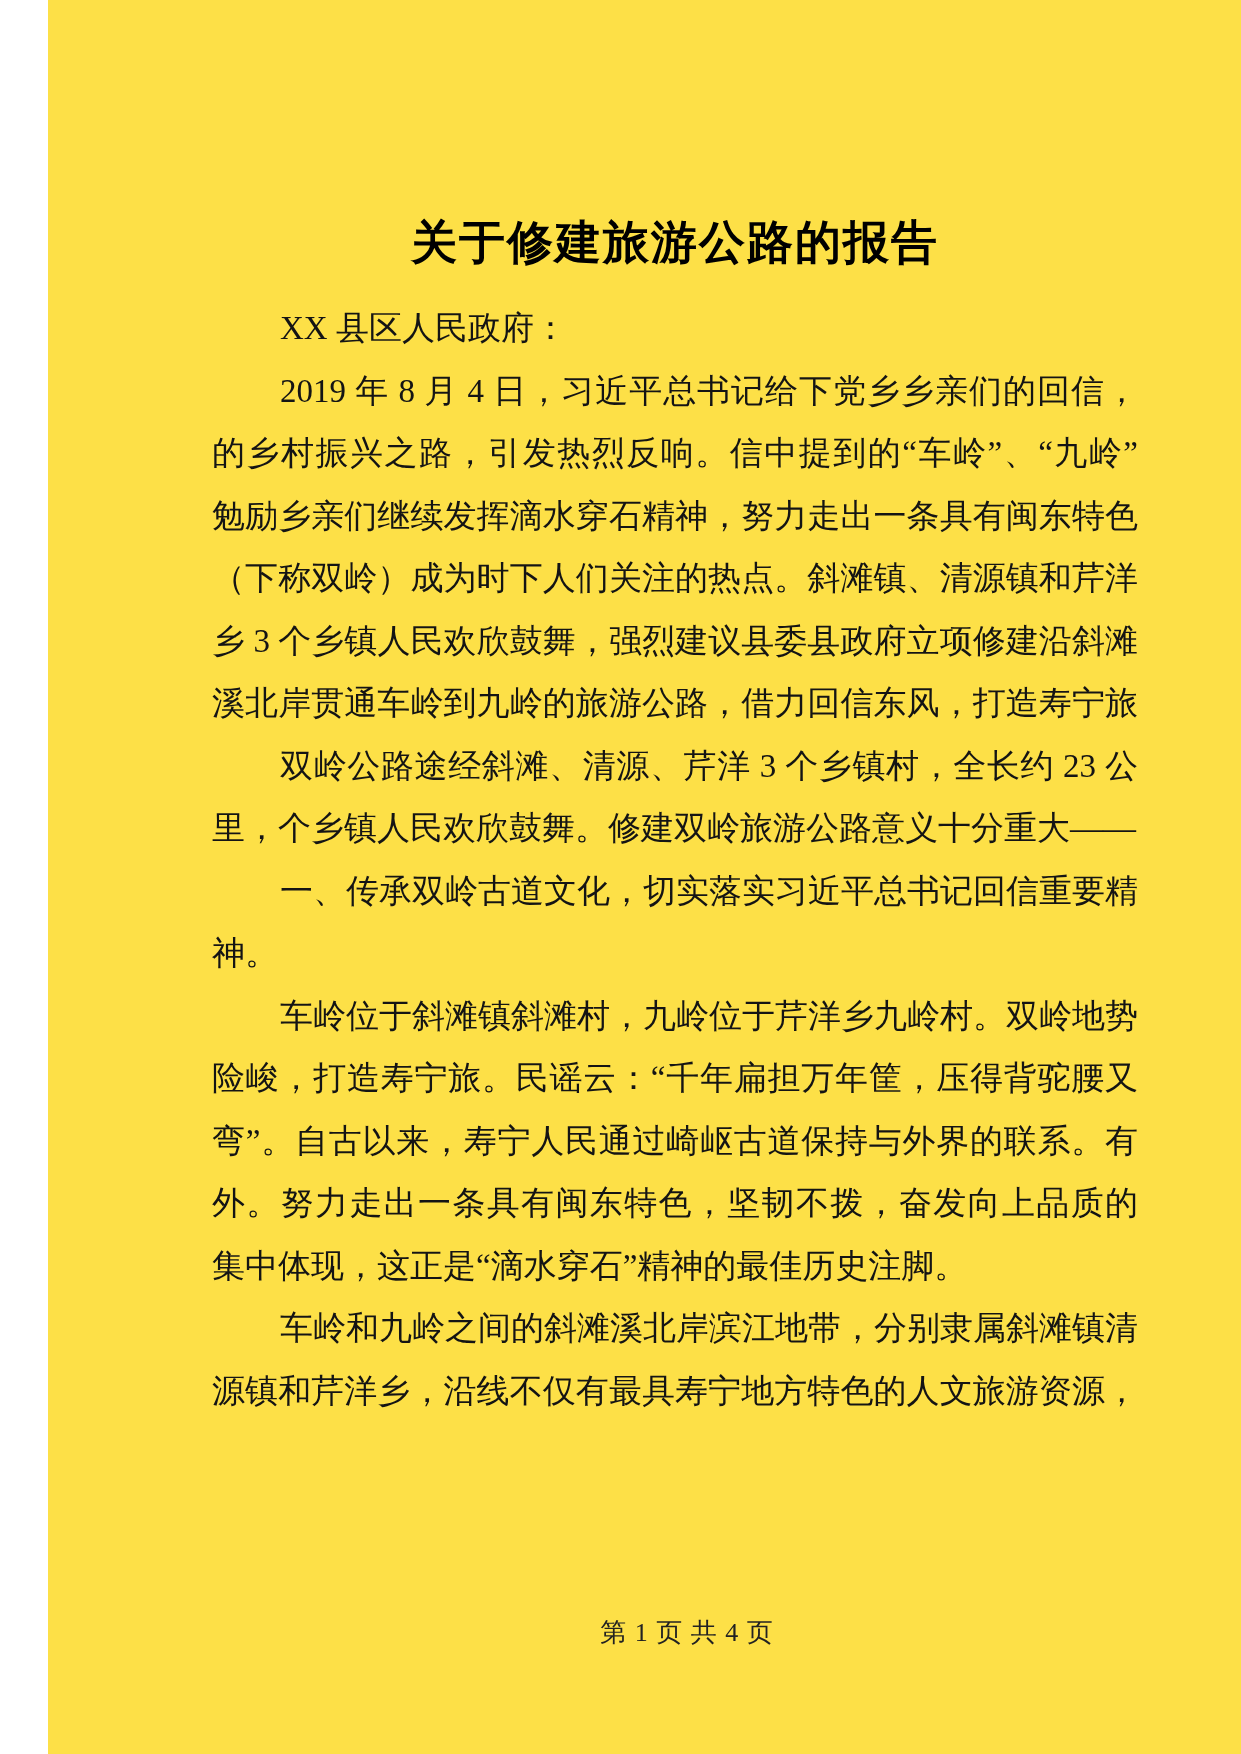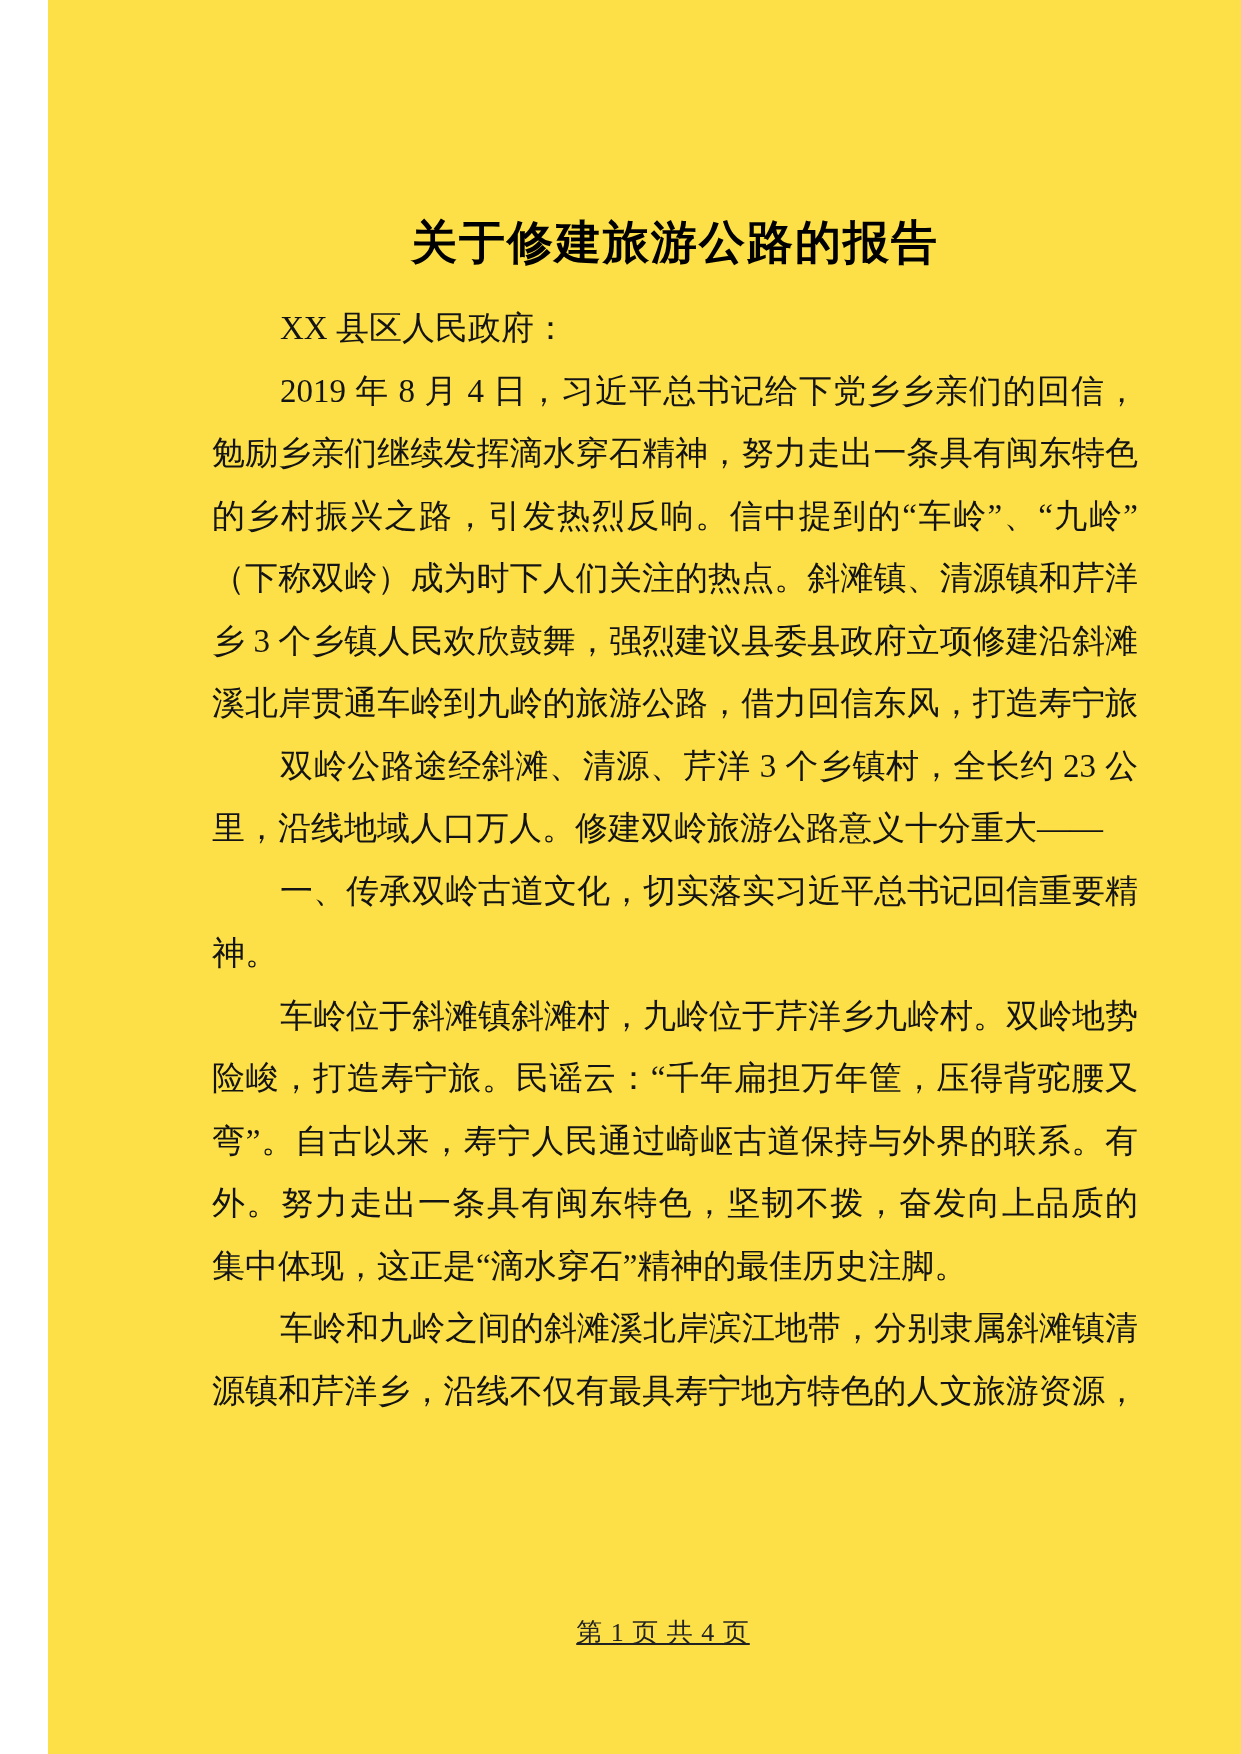"勉励乡亲们继续发挥滴水穿石精神，努力走出一条具有闽东特色" div.line { order: before "的乡村振兴之路，引发热烈反响。信中提到的“车岭”、“九岭”" -> after "的乡村振兴之路，引发热烈反响。信中提到的“车岭”、“九岭”" }
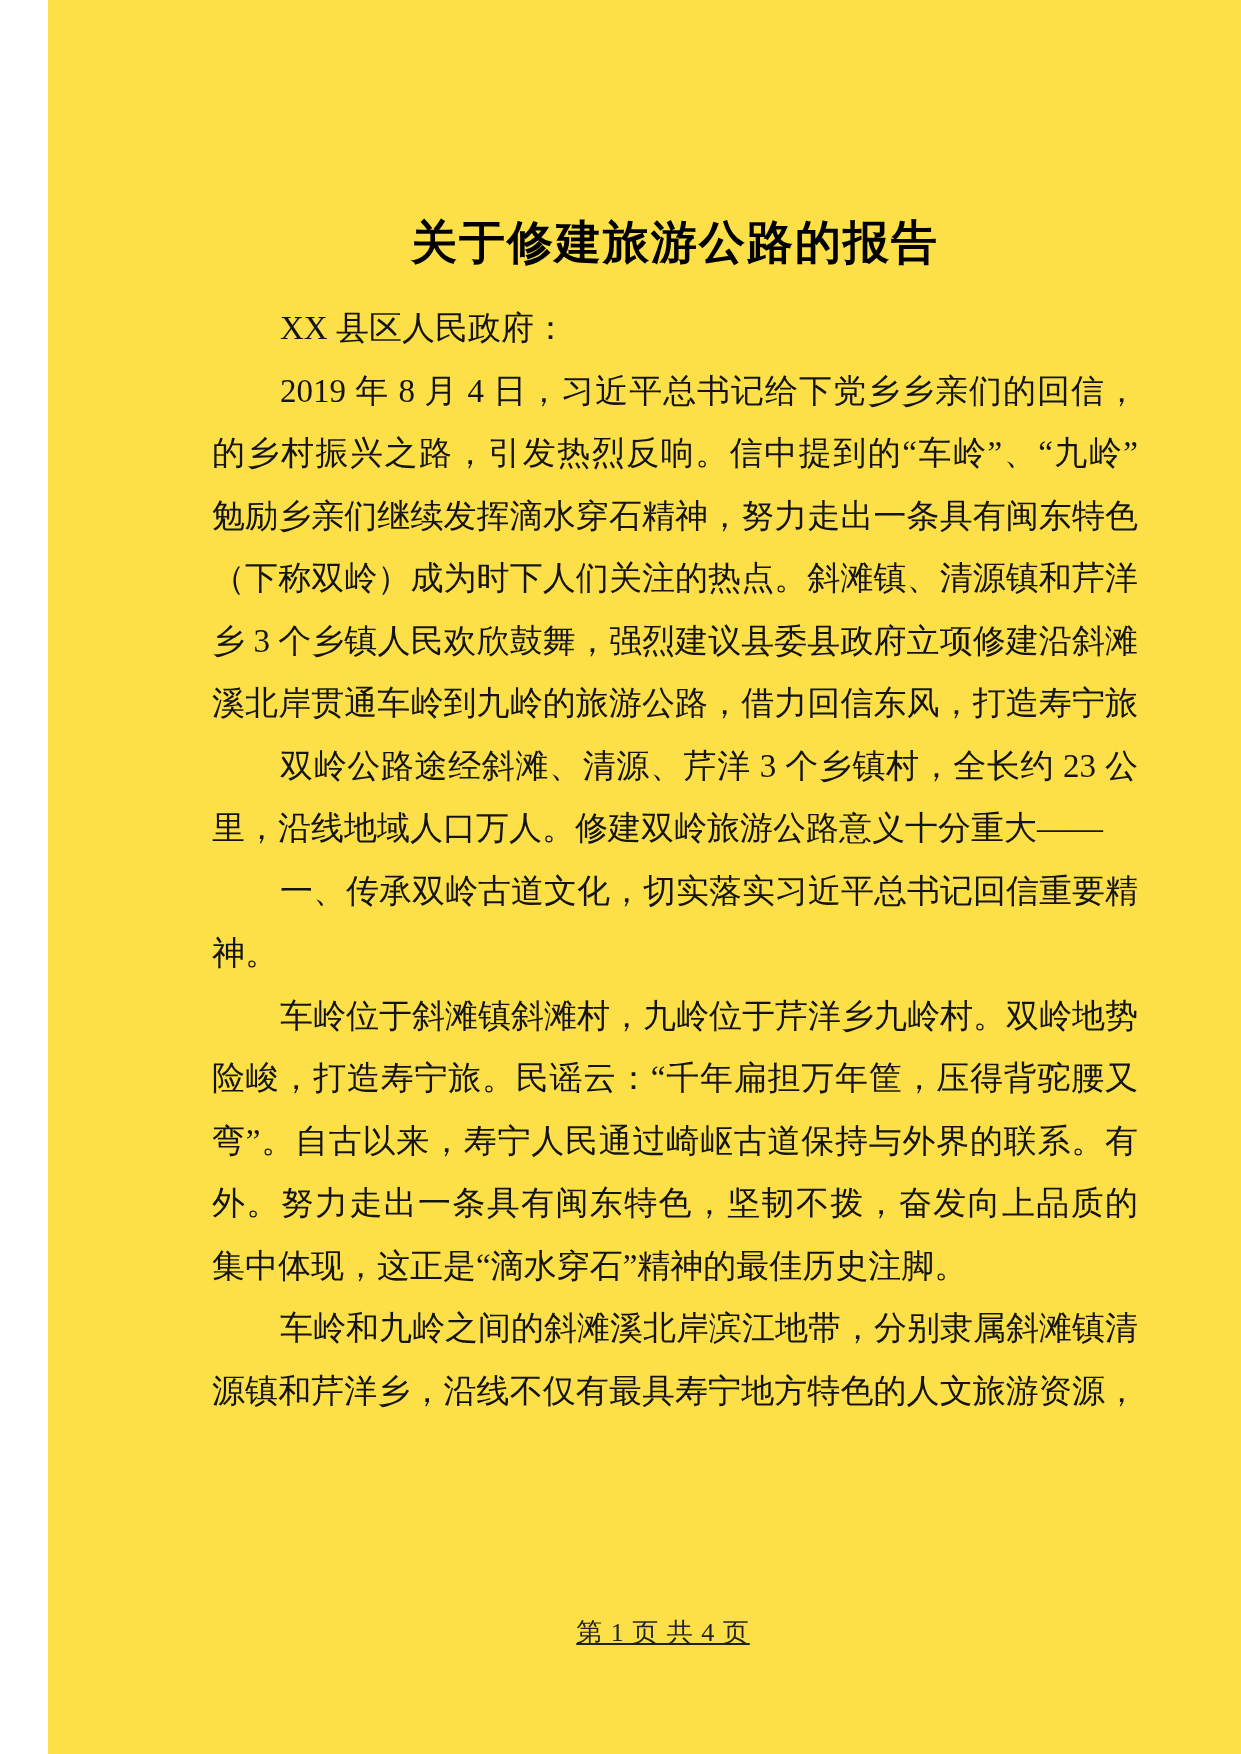"里，沿线地域人口万人。修建双岭旅游公路意义十分重大——" div.line { text: 沿线地域人口万人 -> 个乡镇人民欢欣鼓舞 }
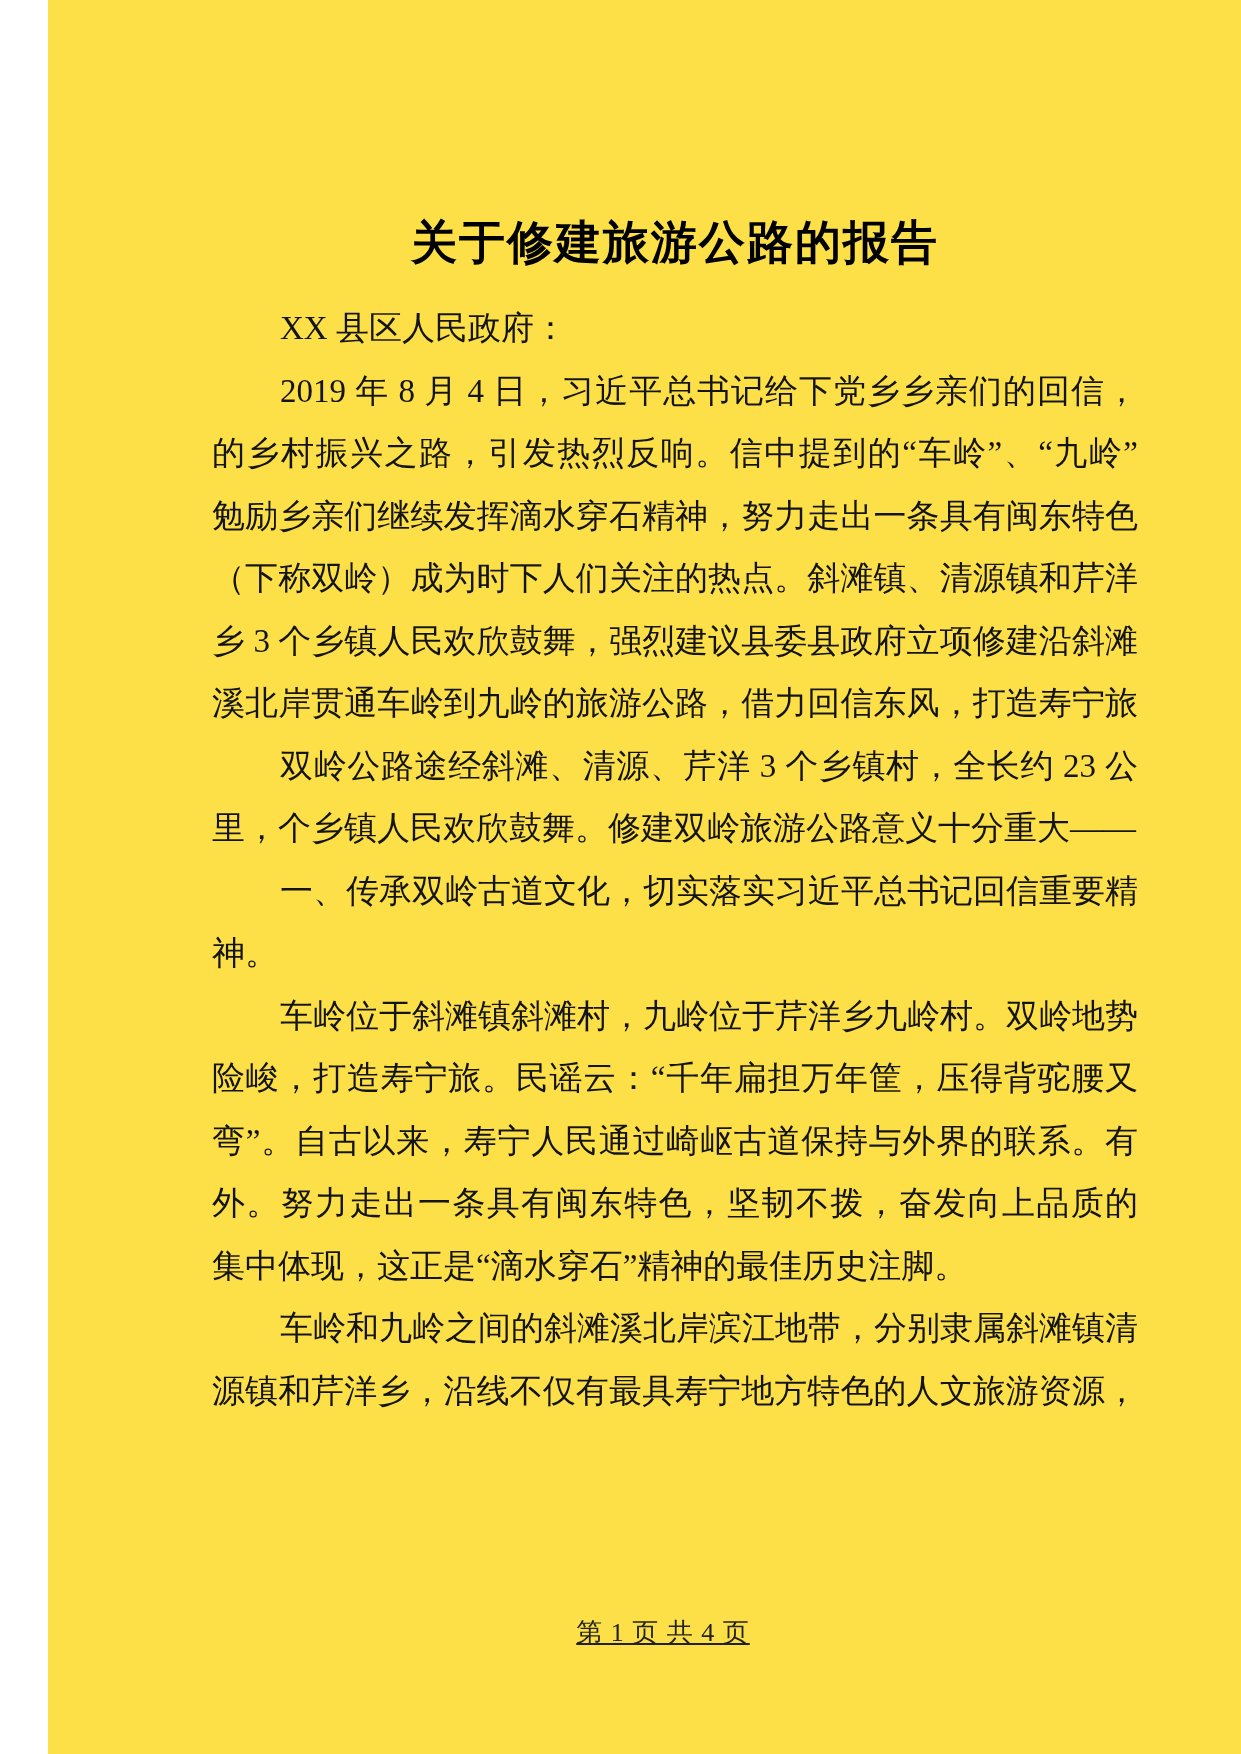"第 1 页 共 4" .page-footer { left: 152px -> 176px; text-decoration: underline -> none }
